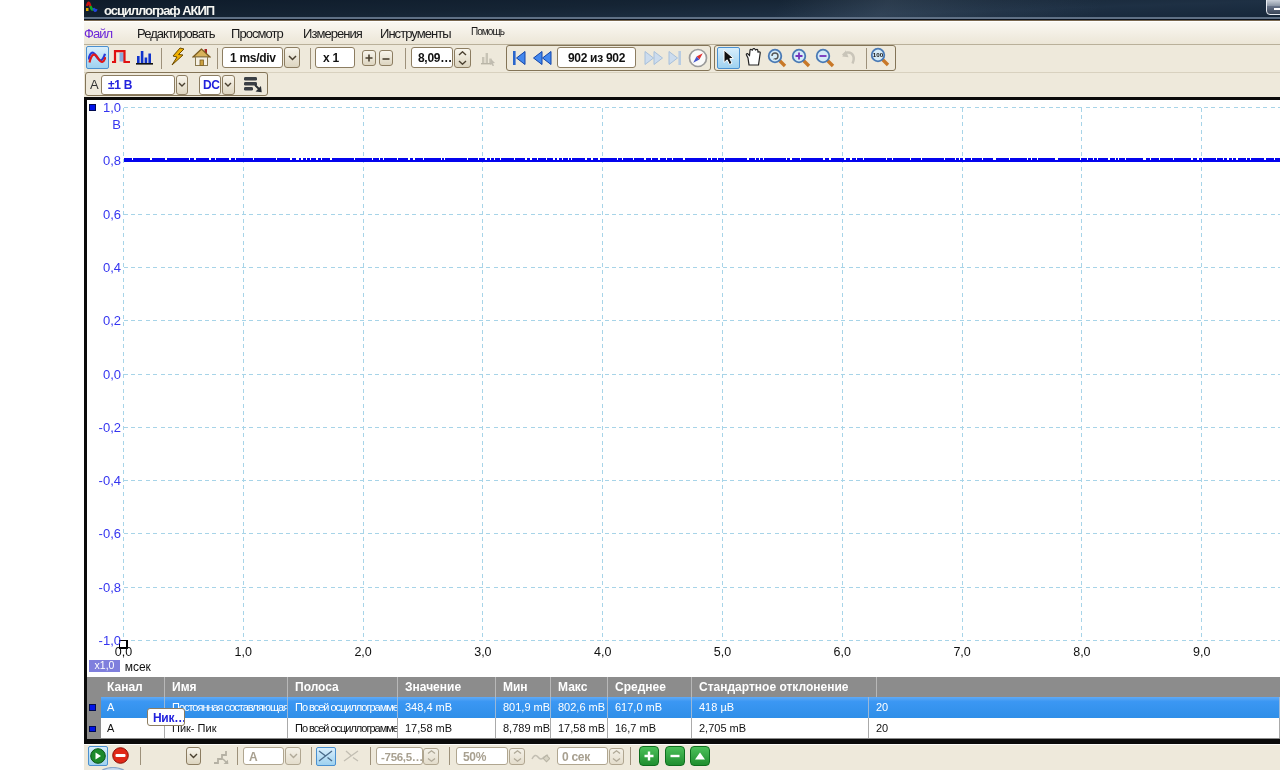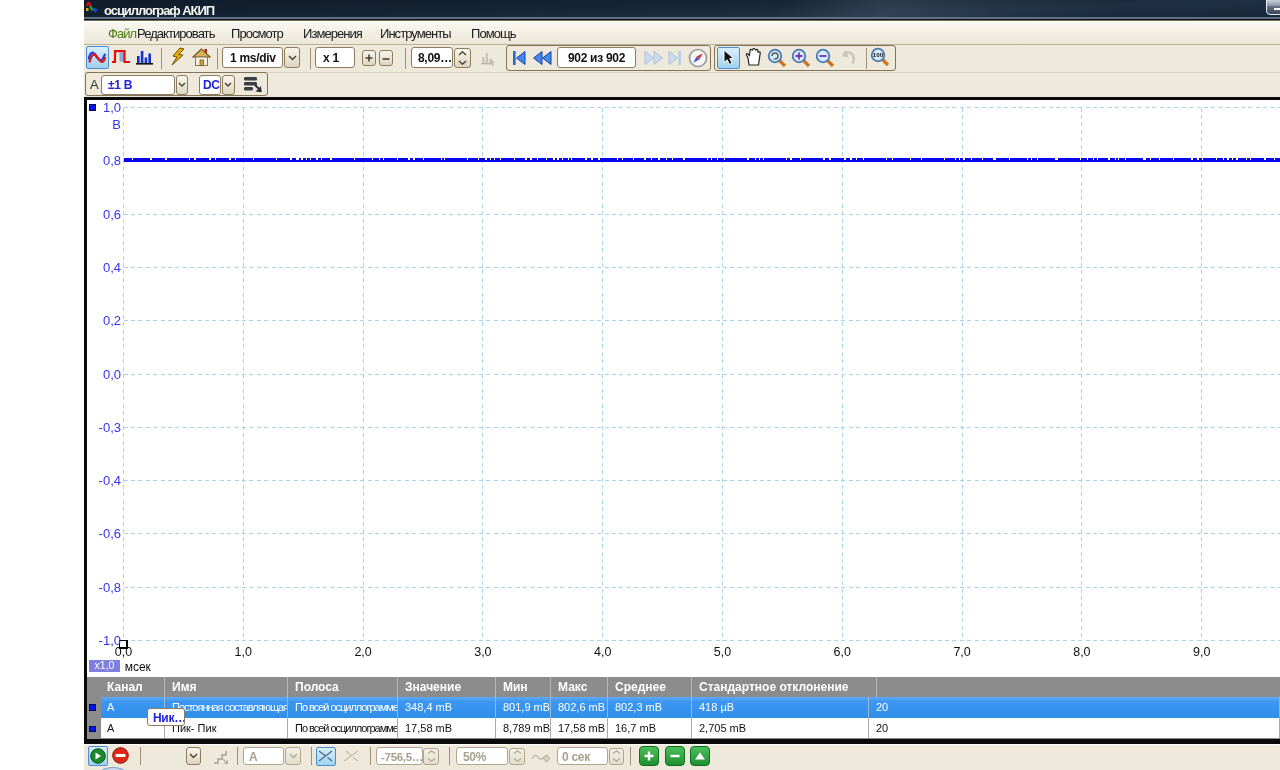"Файл" span { color: #4d7c0f -> #6d28d9; left: 24px -> 0 }
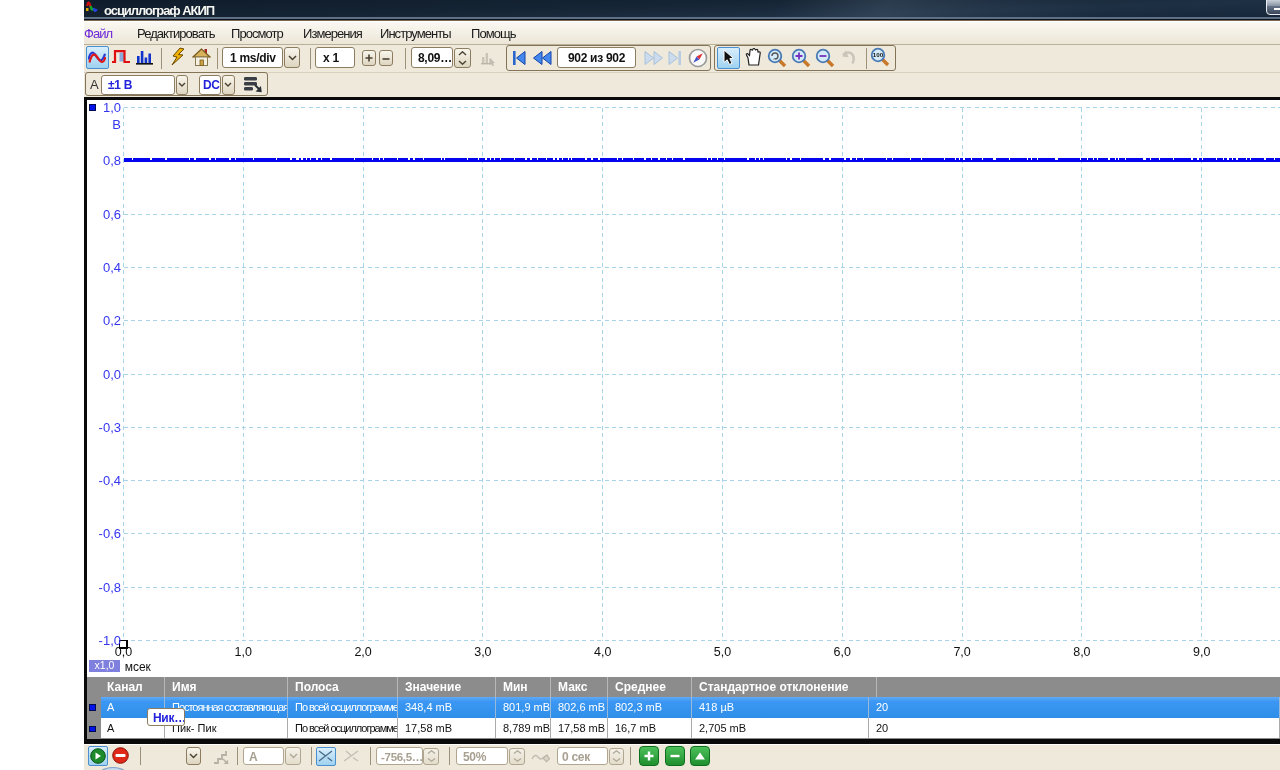"Помощь" span { font-size: 13px -> 10px }
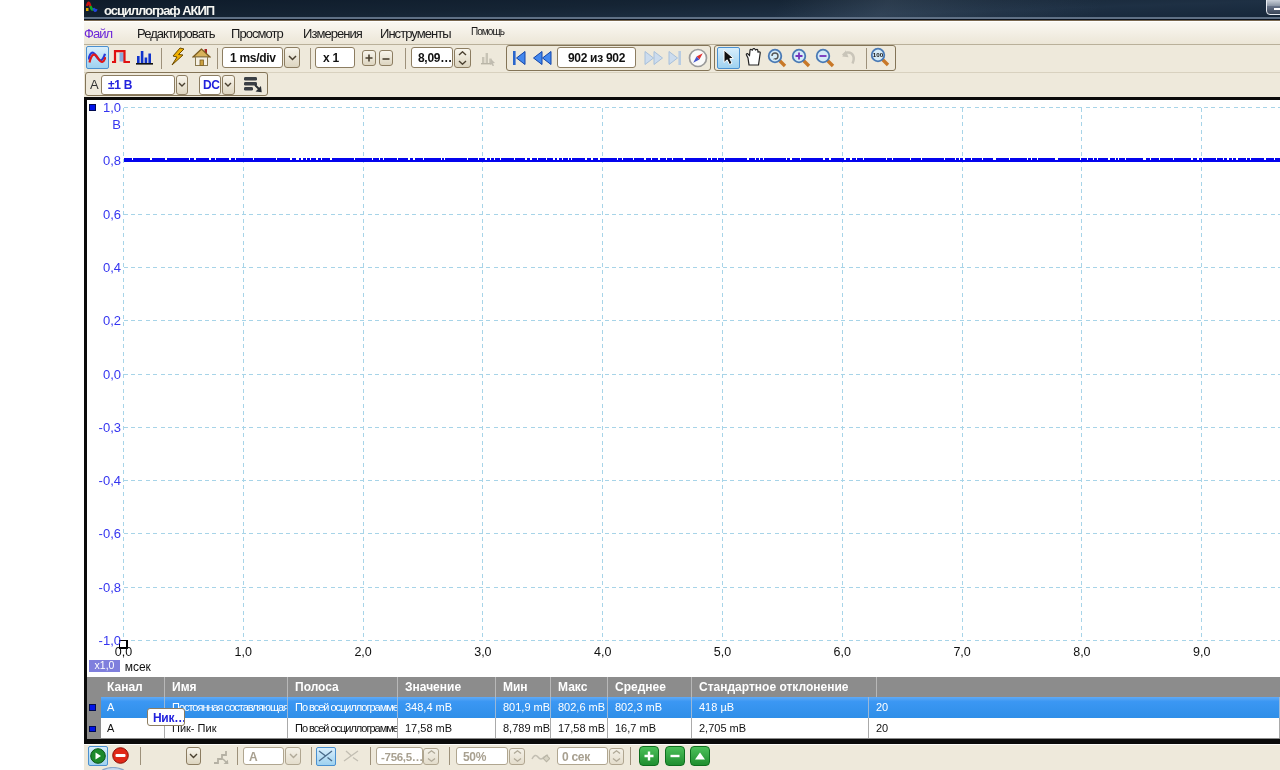"-0,3" div.yl { text: -0,3 -> -0,2 }
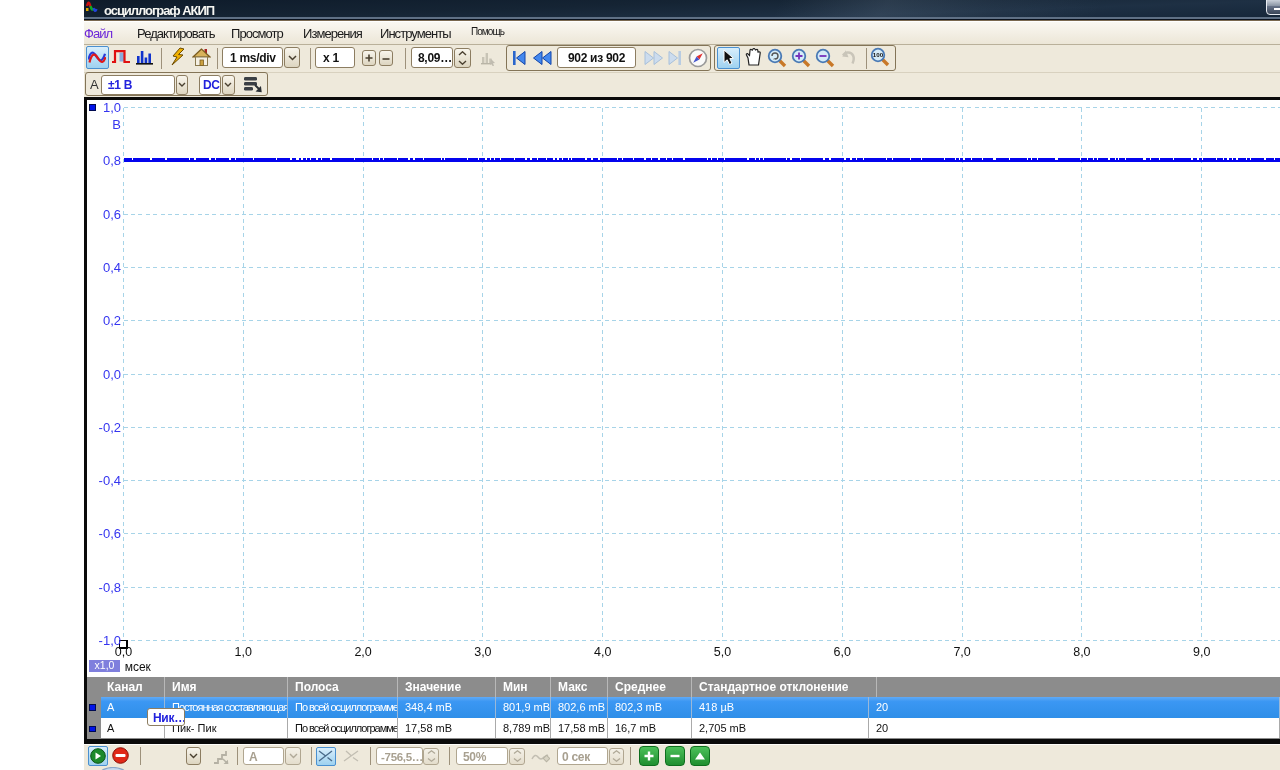"802,3 mB" div.c1 { text: 802,3 -> 617,0 }
